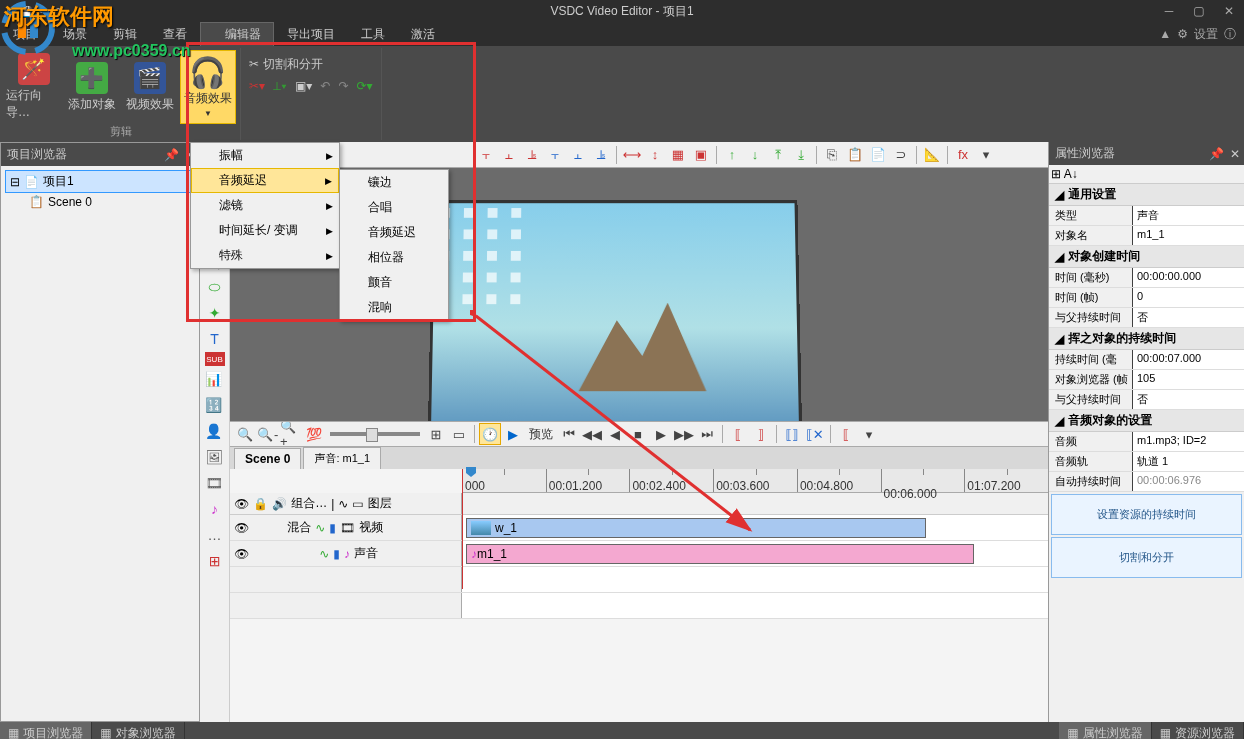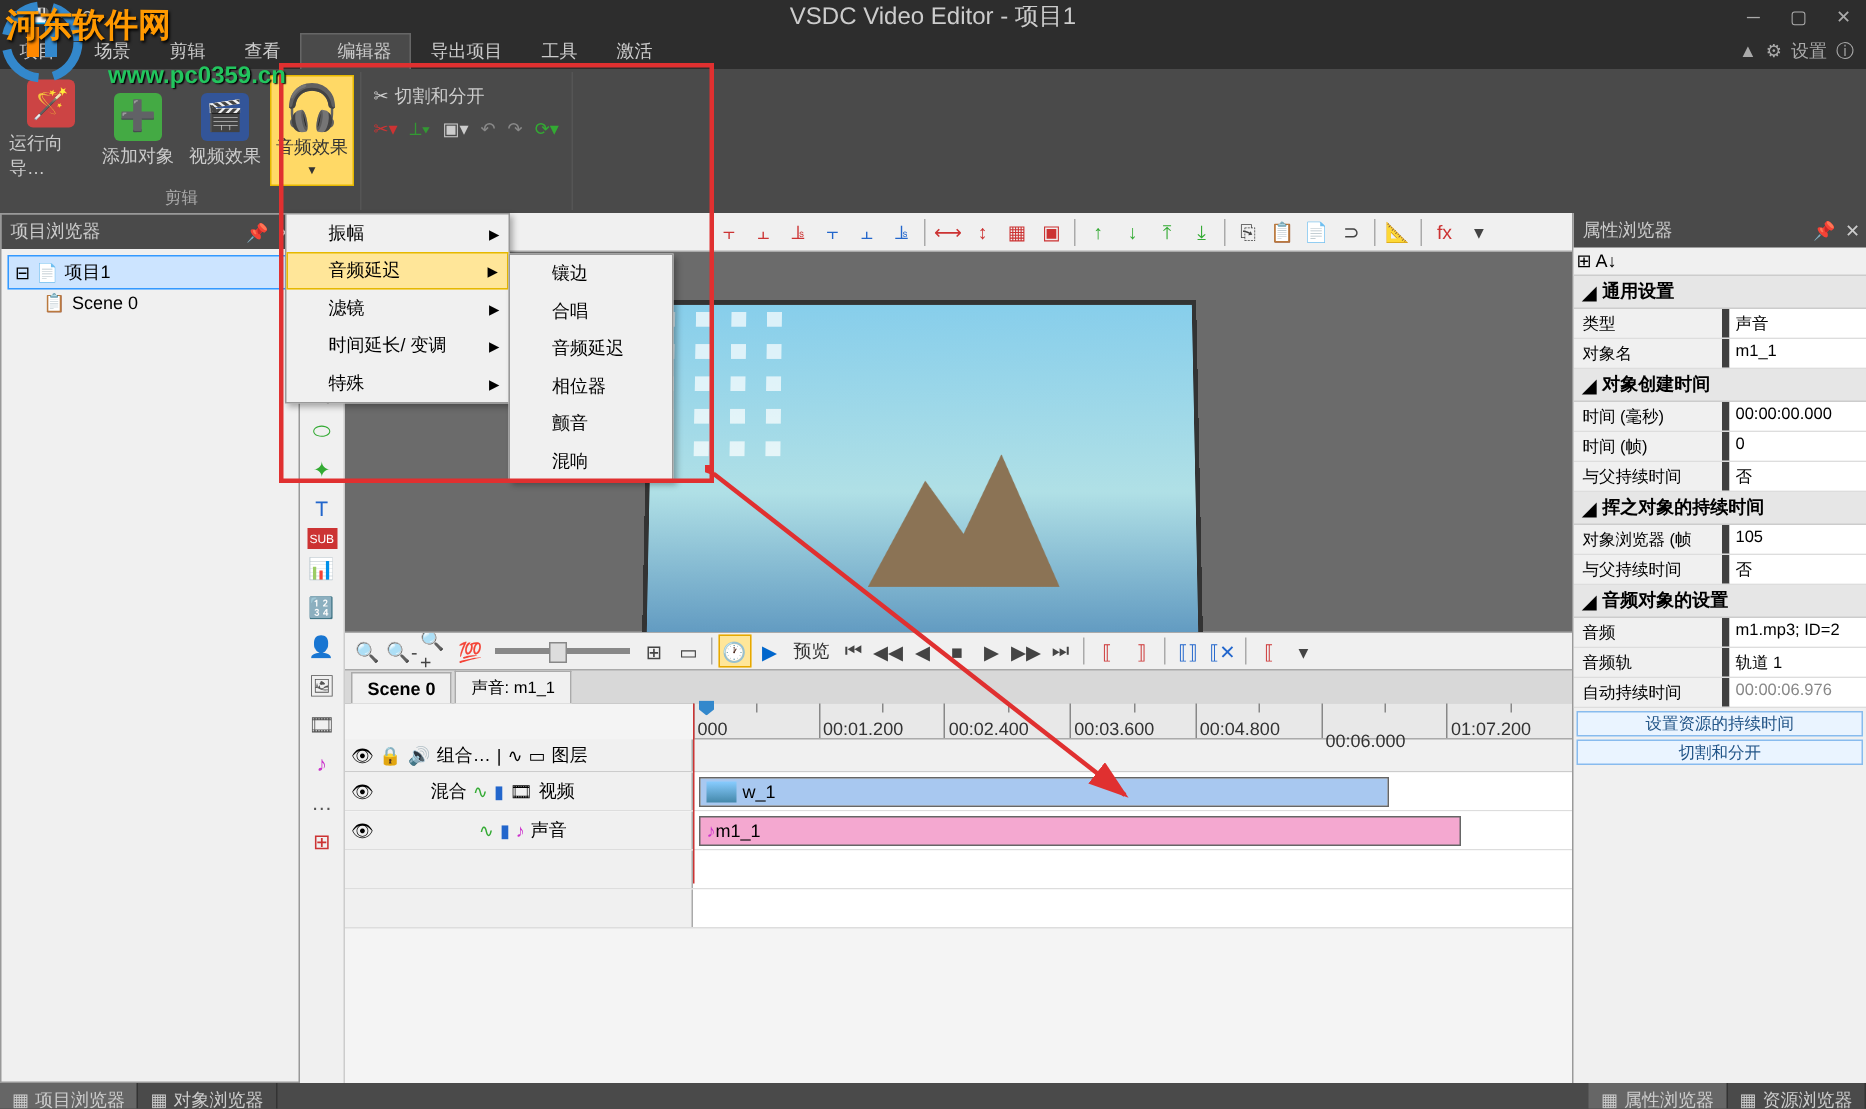"VSDC Video Editor - 项目1" .titlebar-title { font-size: 16px -> 12px }
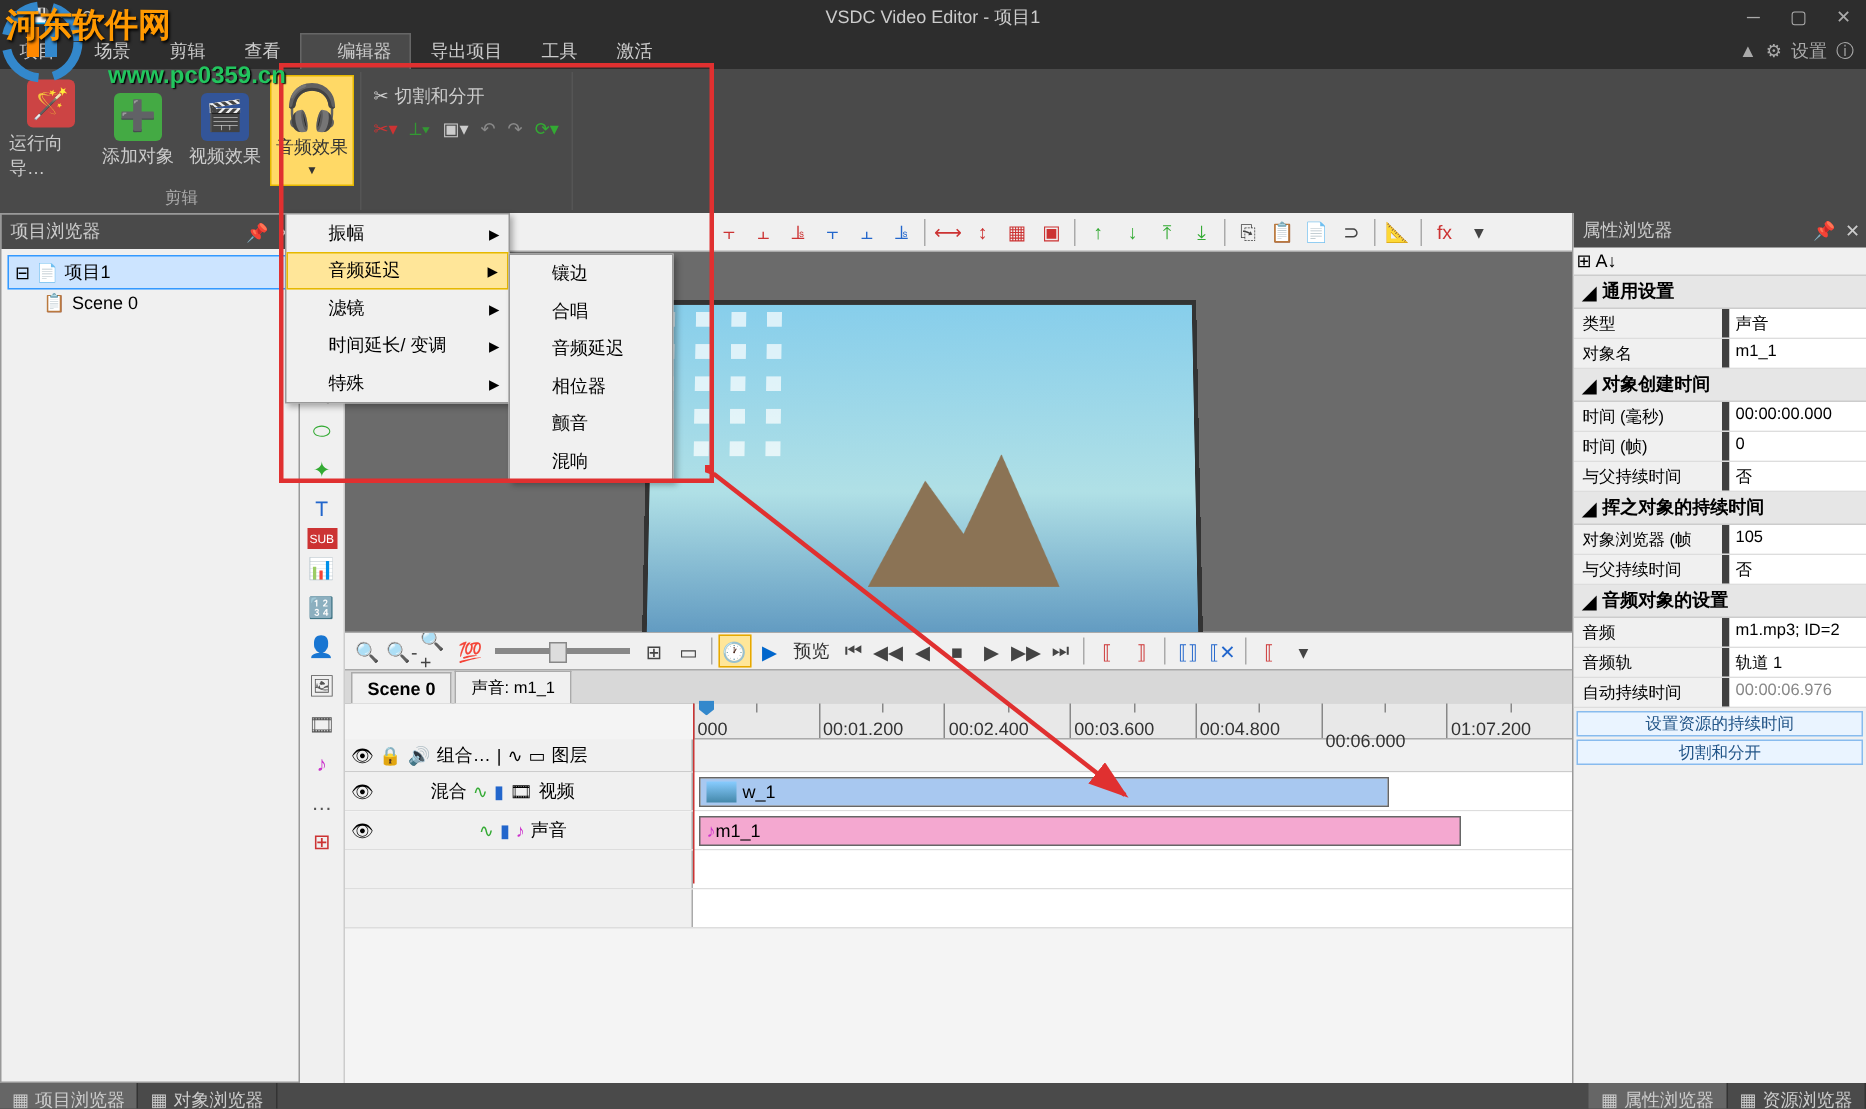"类型" .prop-key { border-right: 5px solid #404040 -> 1px solid #404040; width: 104px -> 84px }
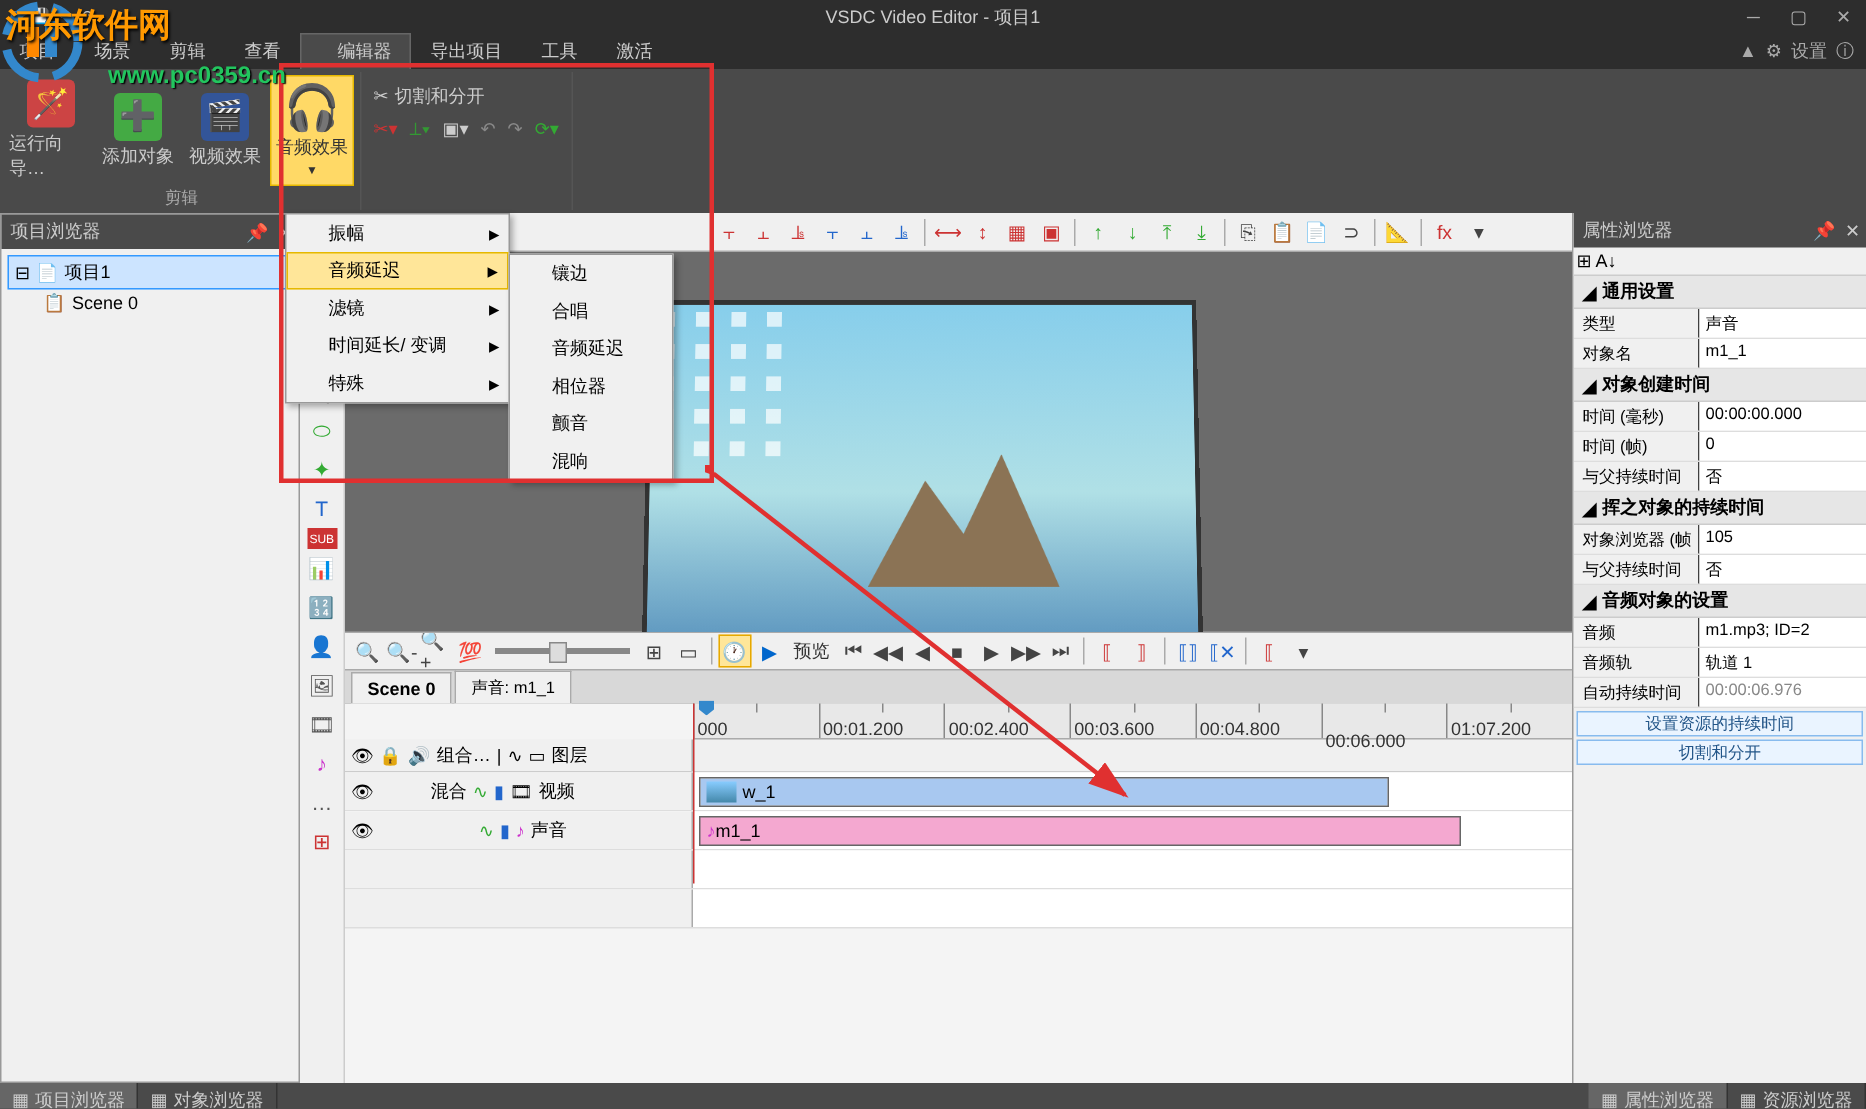"持续时间 (毫" div.prop-row { html: none -> <div> <div>持续时间 (毫</div> <div>00:00:07.000</div> </div> }
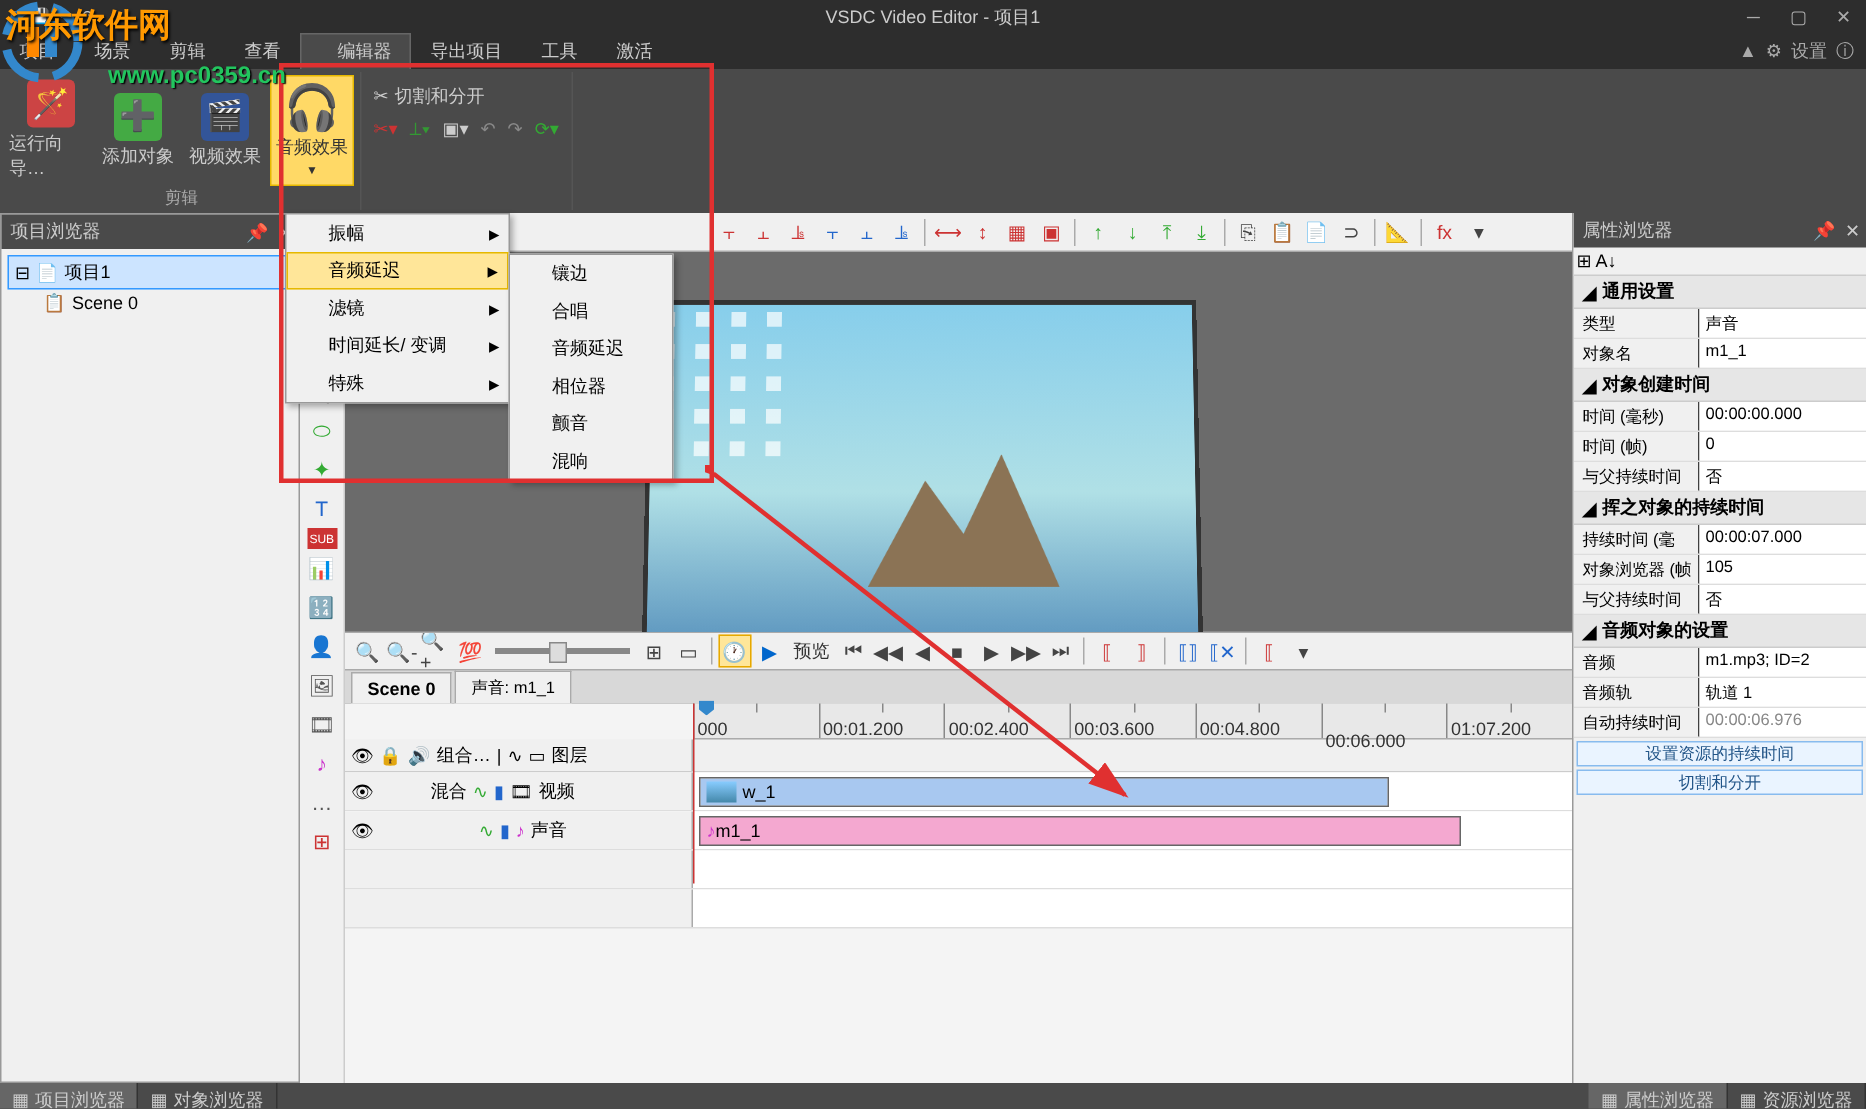"设置资源的持续时间" .prop-btn { padding: 0 -> 12px }
